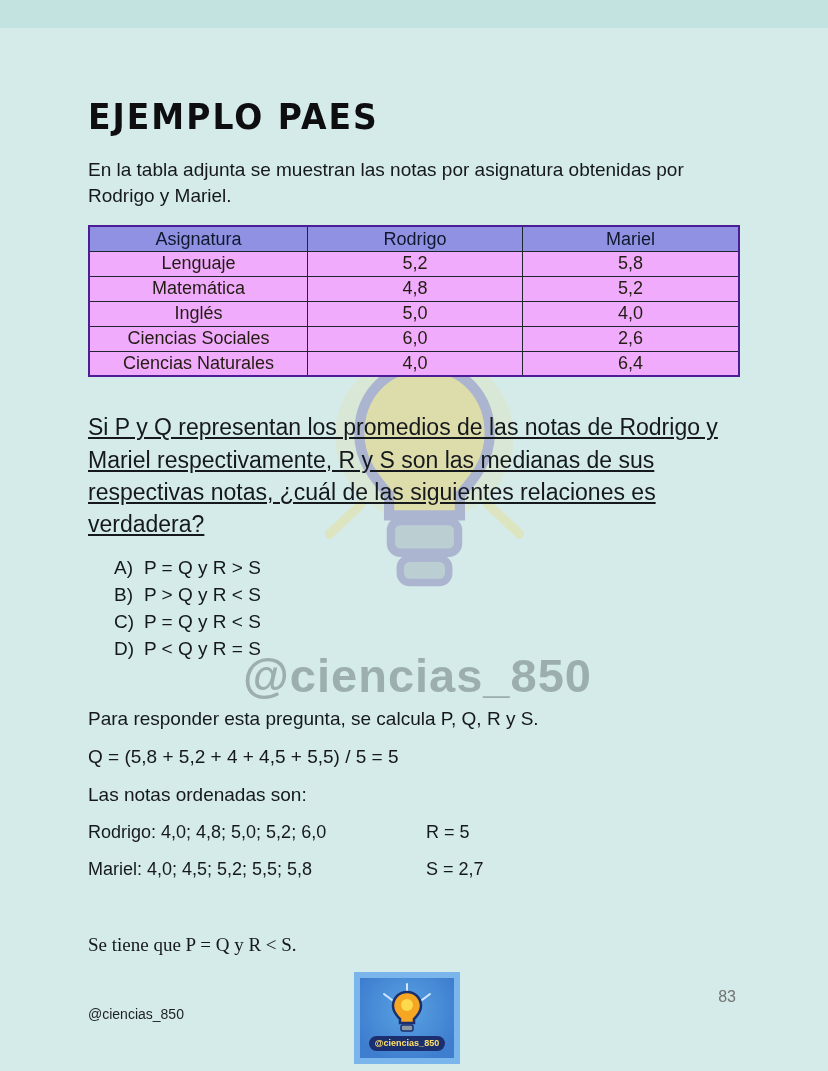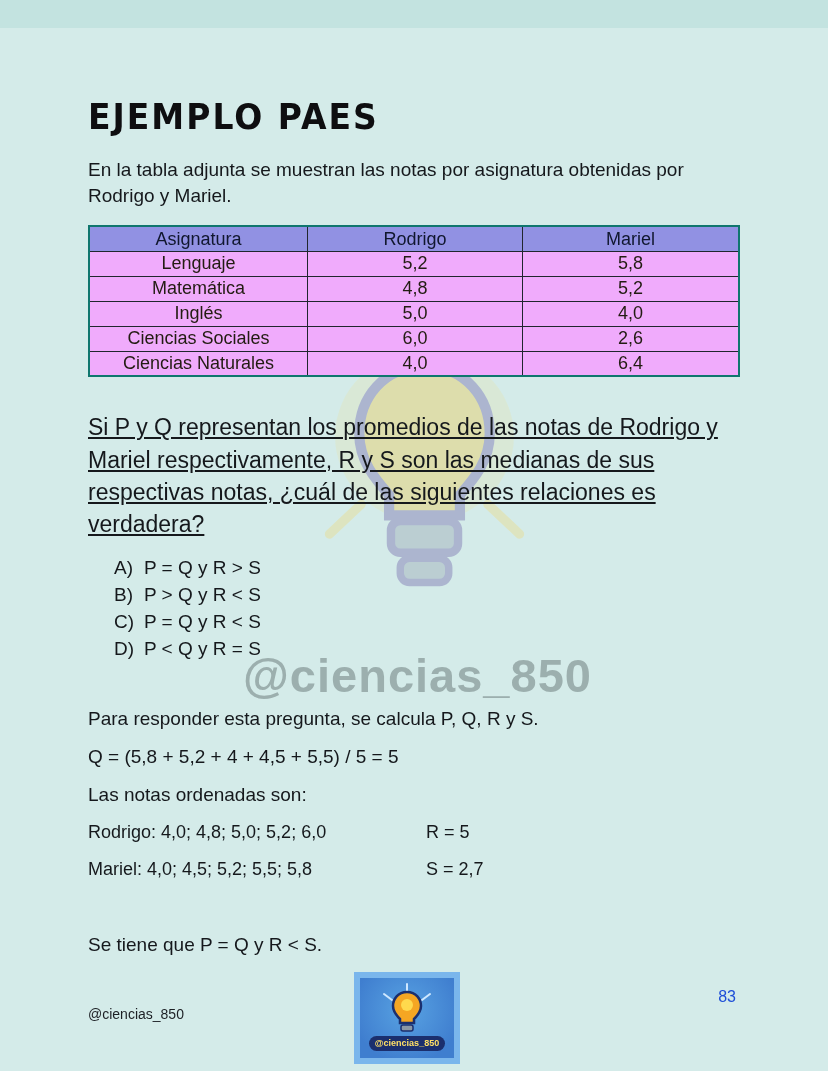"Asignatura" table.grades { border: 2px solid #0f766e -> 2px solid #4c1d95 }
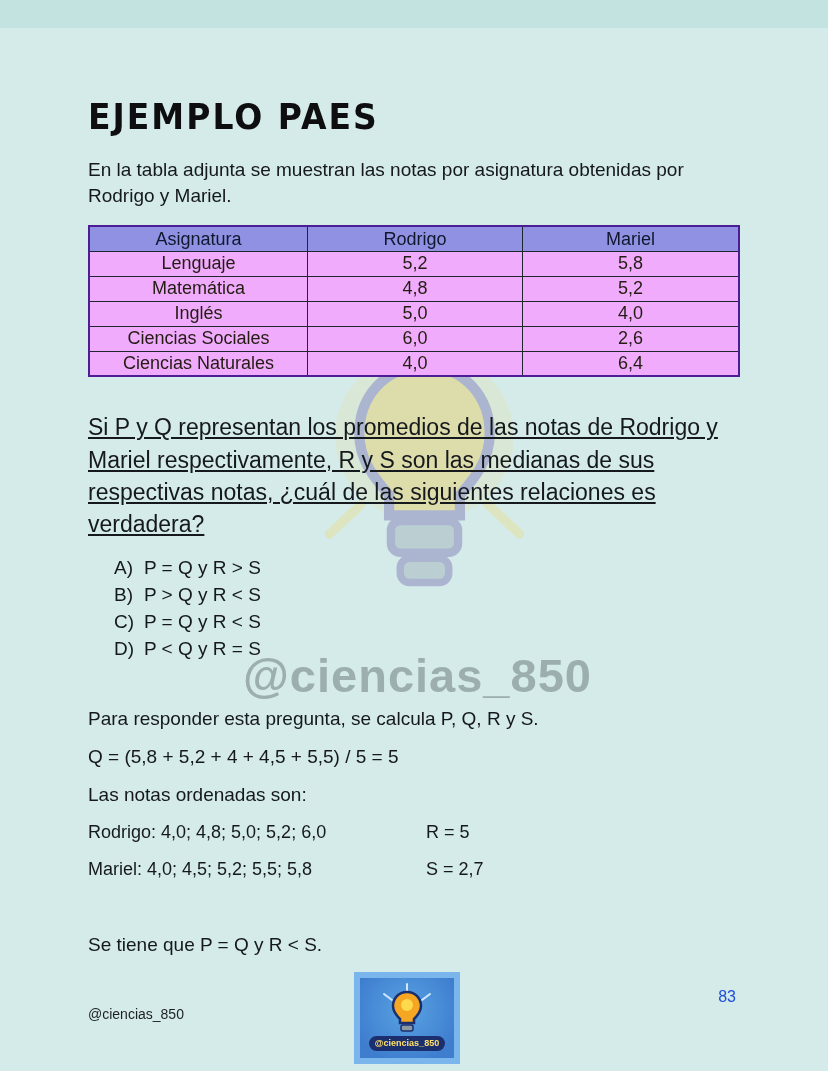"Se tiene que P =" .conclusion { font-family: none -> Liberation Serif, serif }
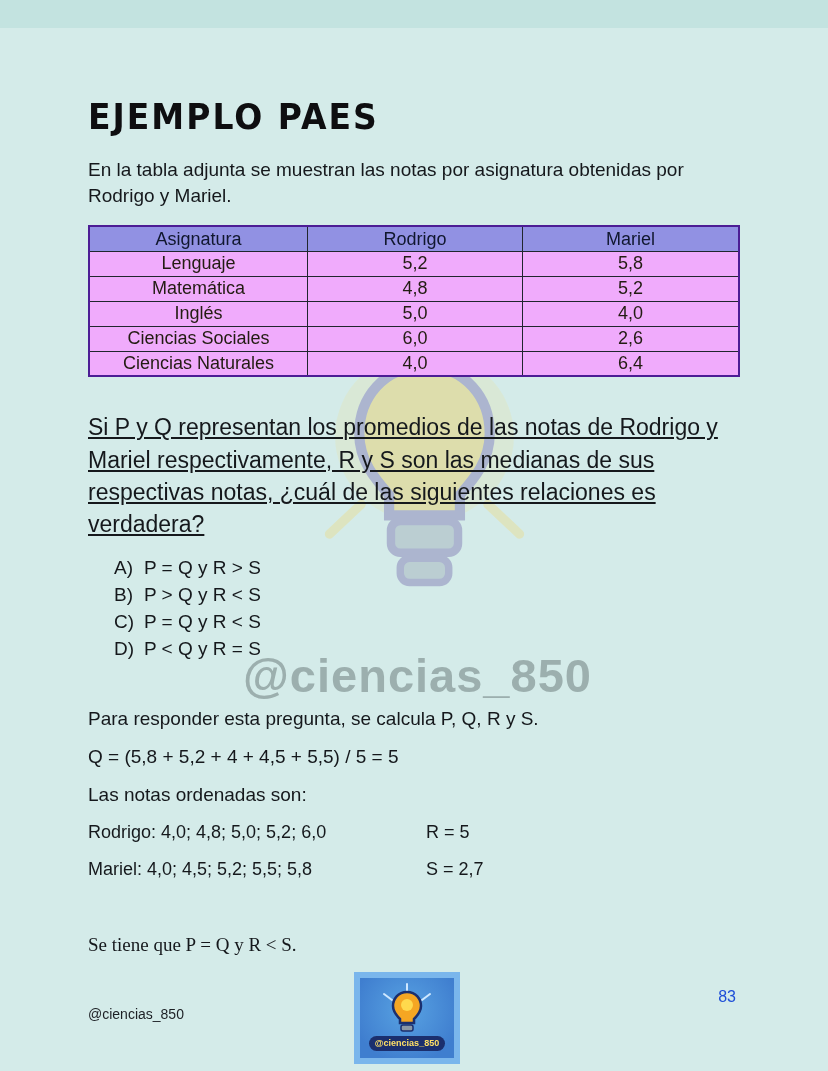"83" .page-number { color: #1d4ed8 -> #737373 }
